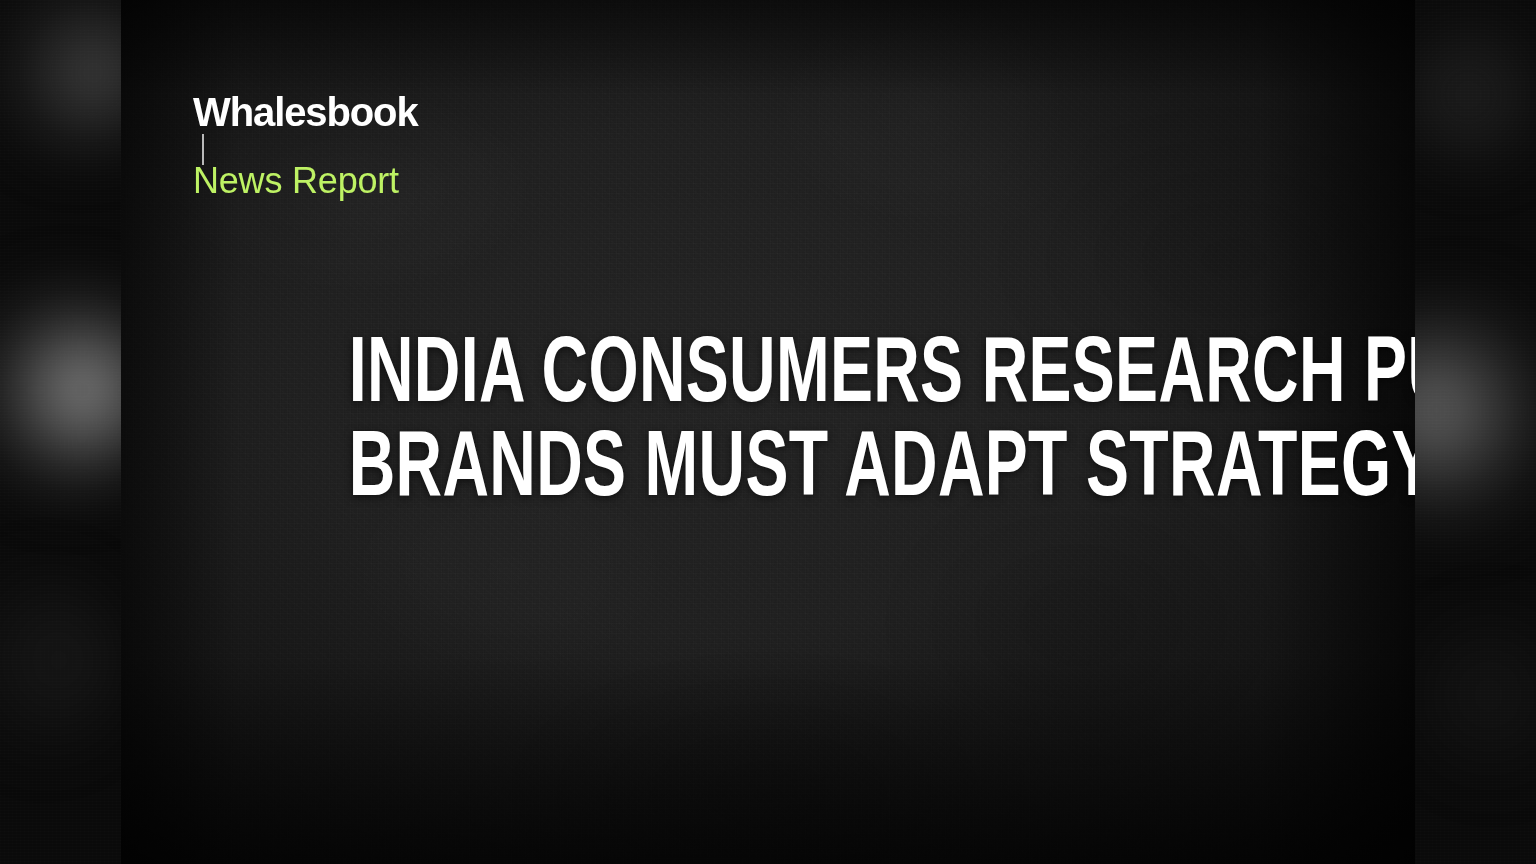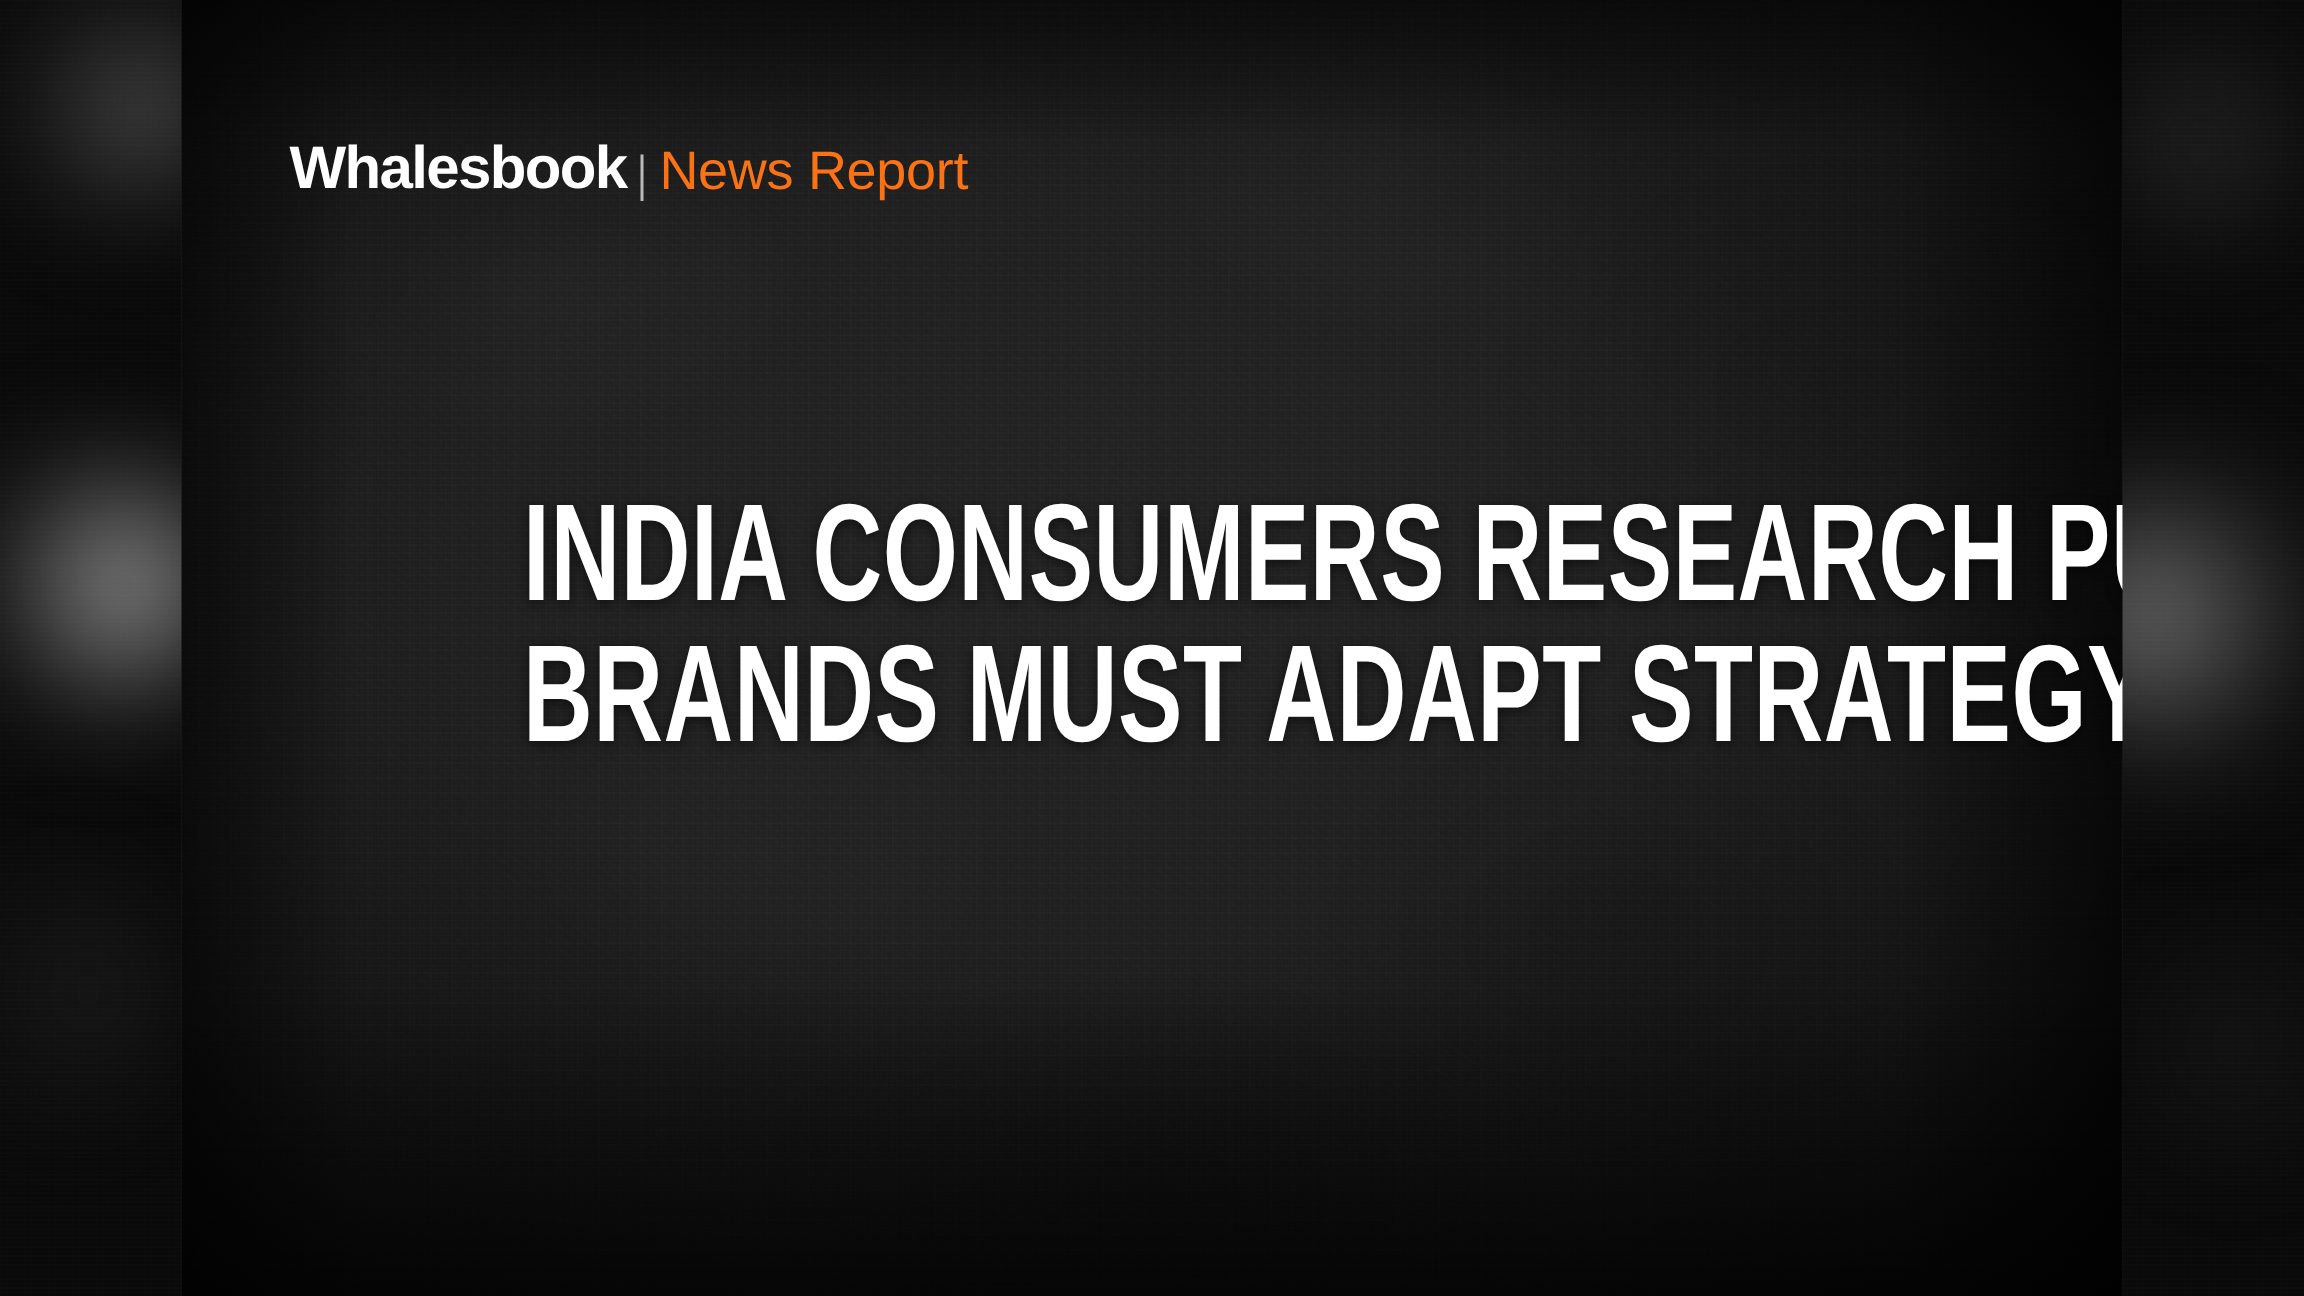"Whalesbook" .brand { align-items: flex-end -> flex-start; flex-direction: none -> column }
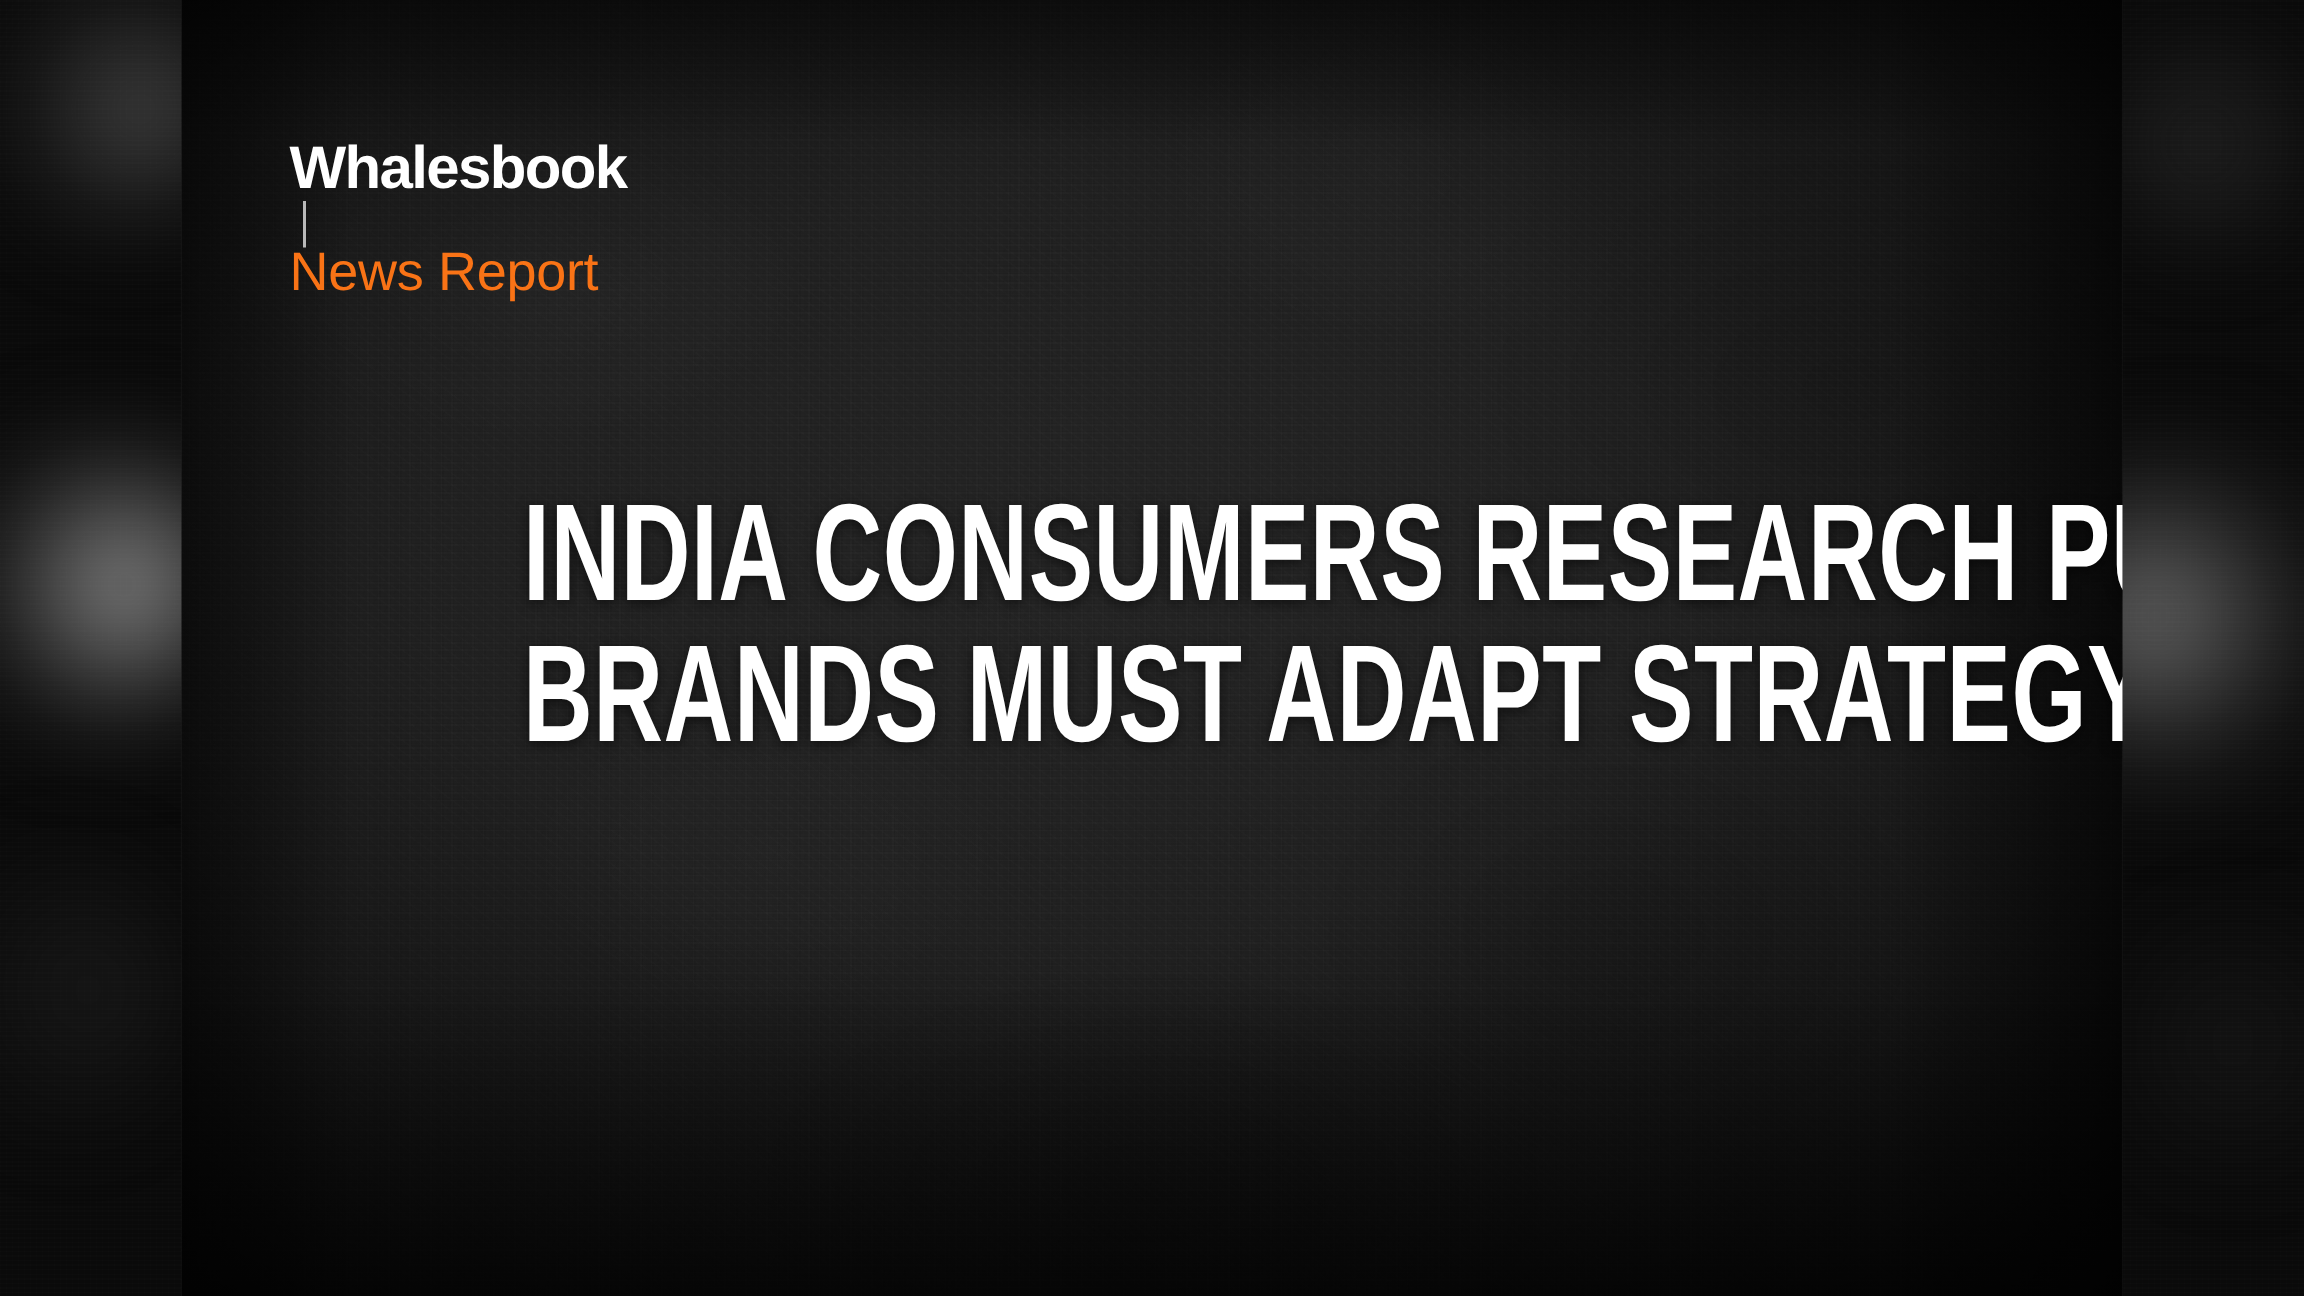"News Report" .brand-tag { color: #f97316 -> #bef264 }
